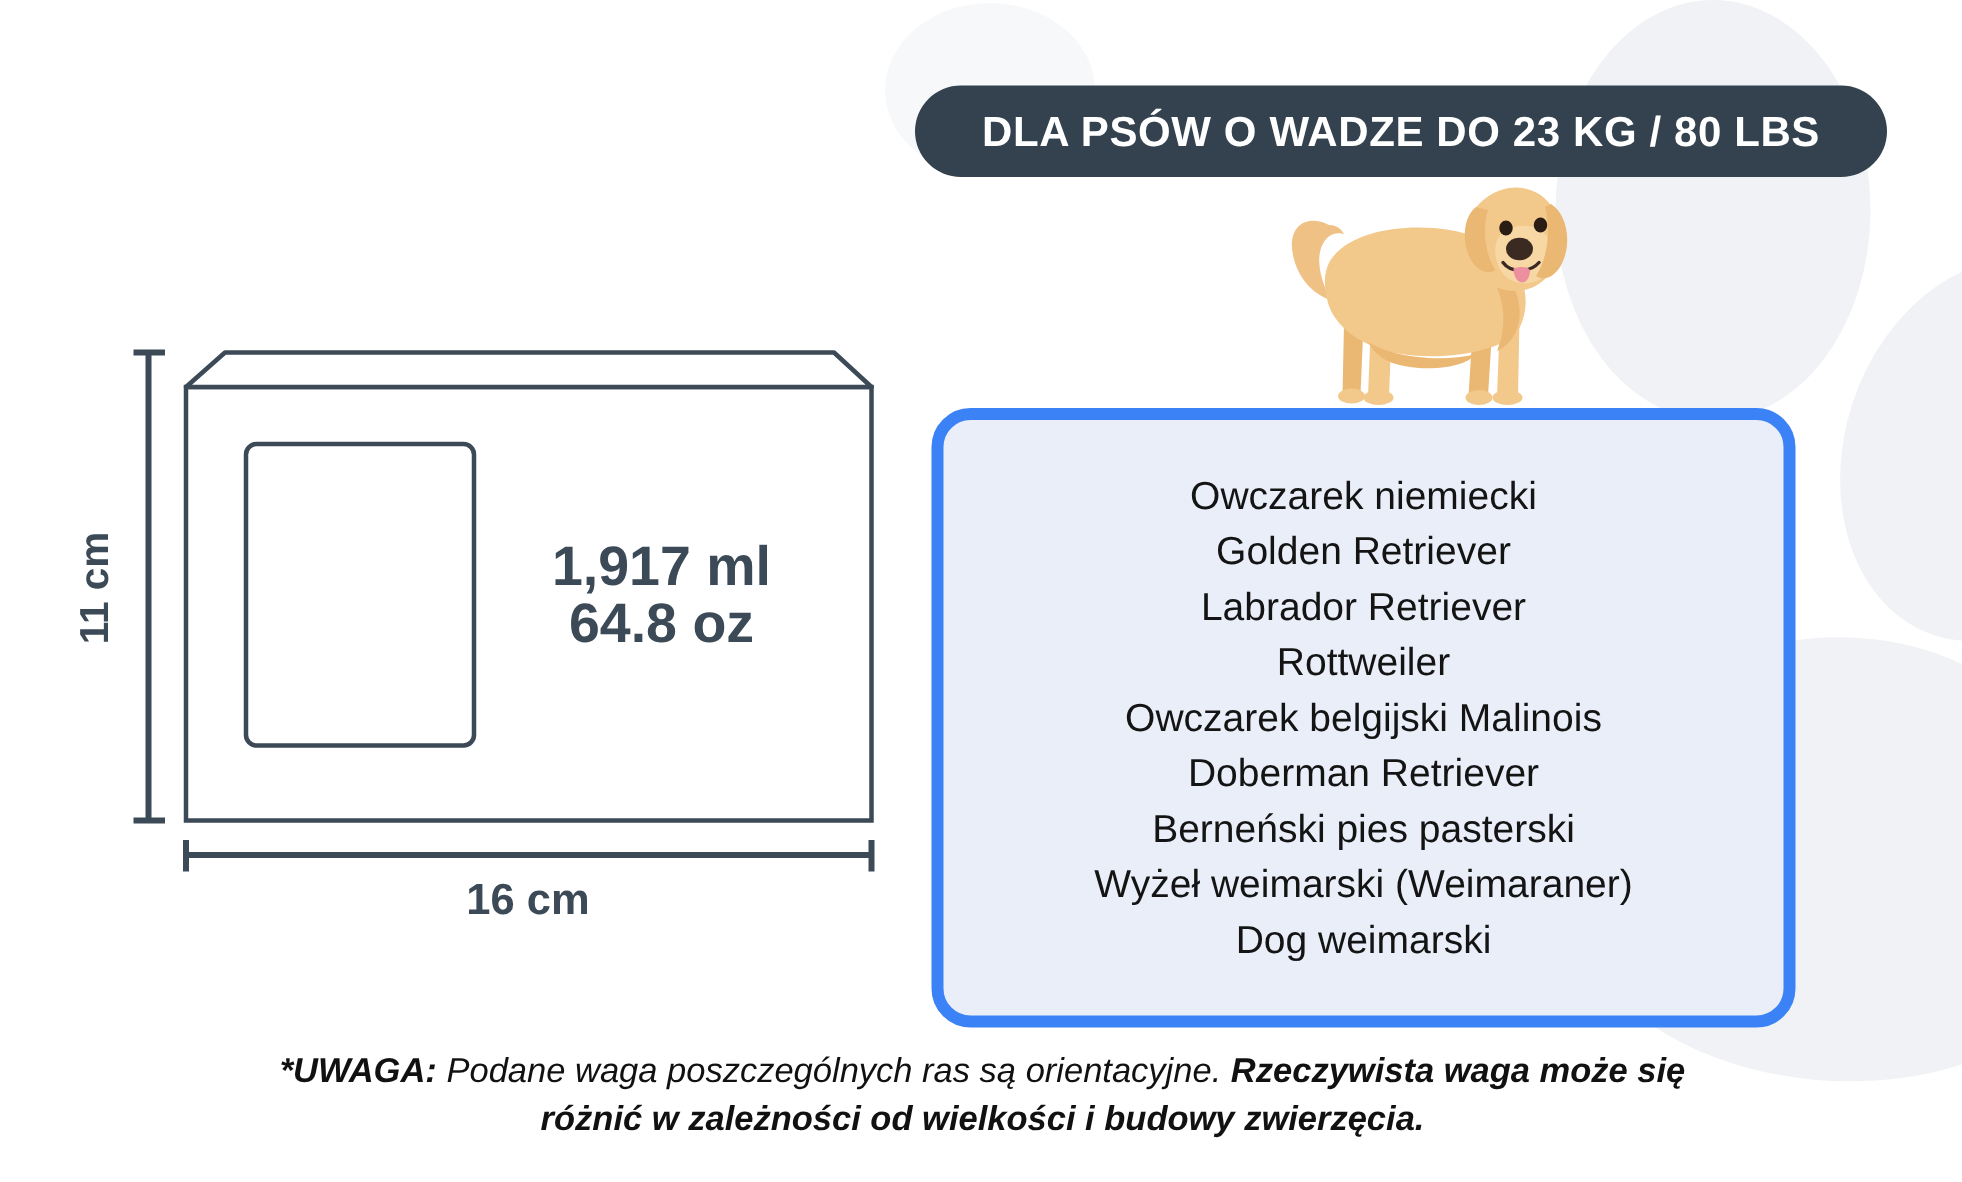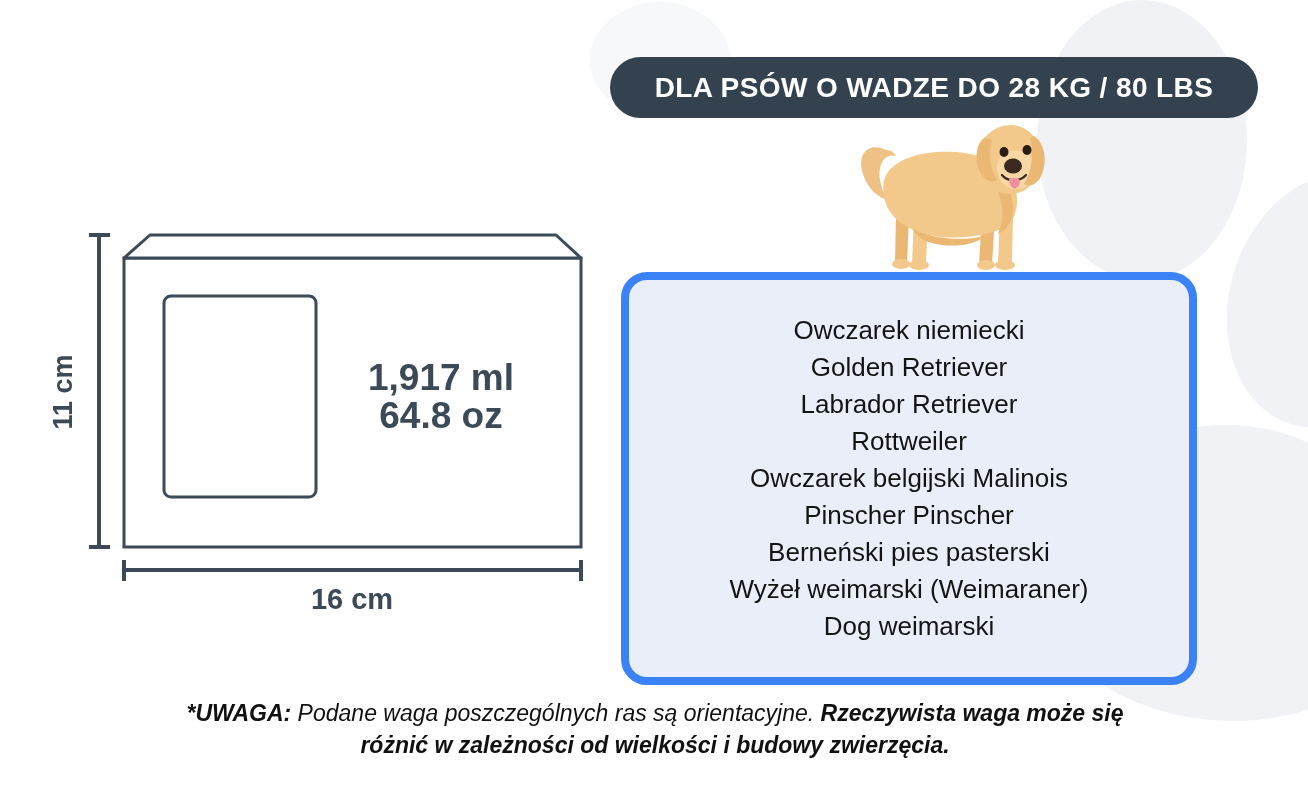"DLA PSÓW O WADZE DO" span { text: 28 -> 23 }
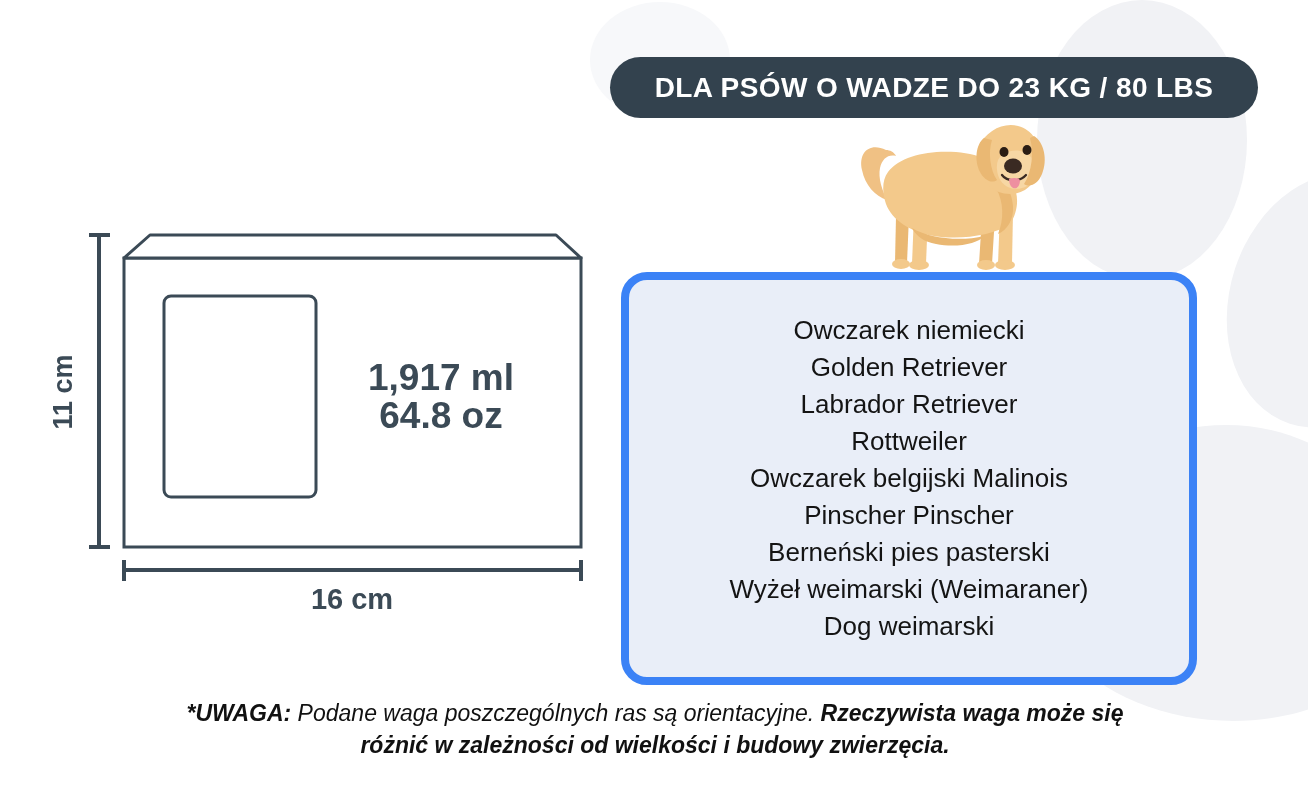"Pinscher Pinscher" div.breed-item { text: Pinscher Pinscher -> Doberman Retriever }
